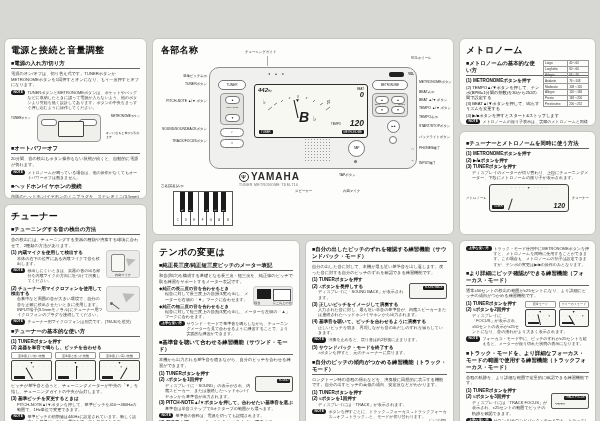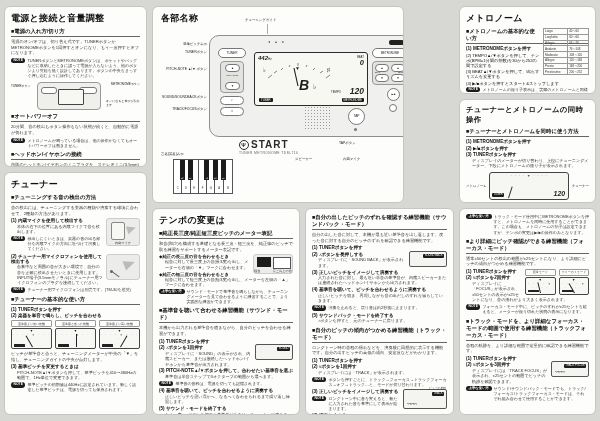"電源と接続と音量調整" .card { margin-top: none -> 32px }
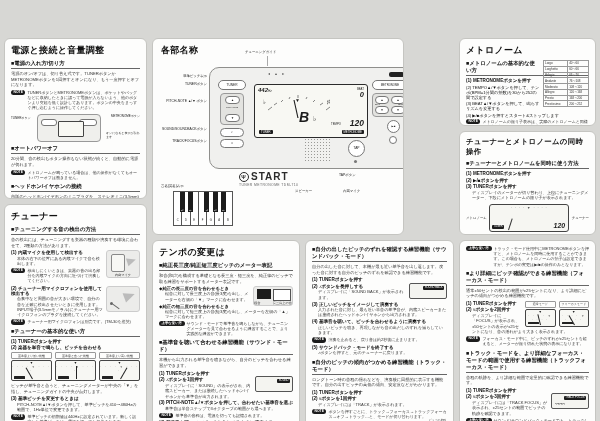"各部名称" div.card { width: 252px -> 302px }
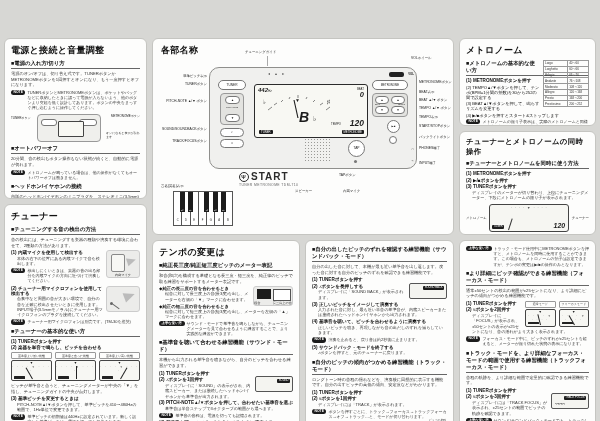"チューナーとメトロノームの同時操作" div.h1 { html: <div>チューナーとメトロノームの同時操作</div> -> none }
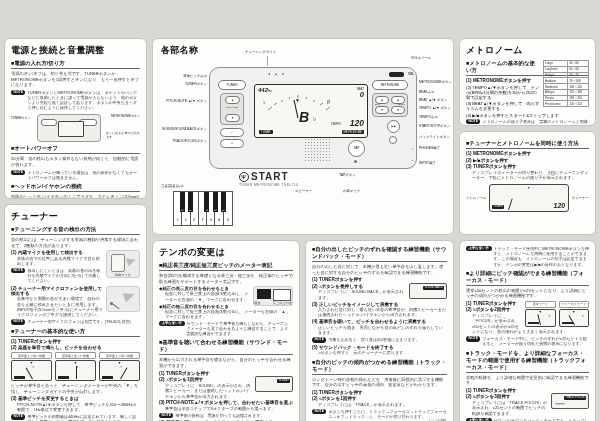"START" span { text: START -> YAMAHA }
